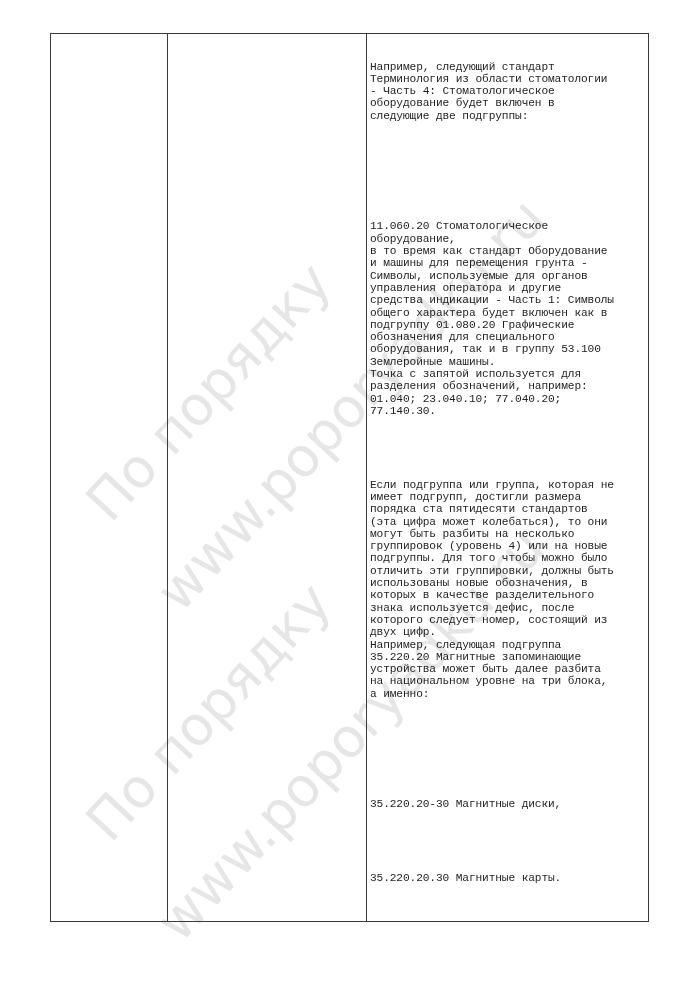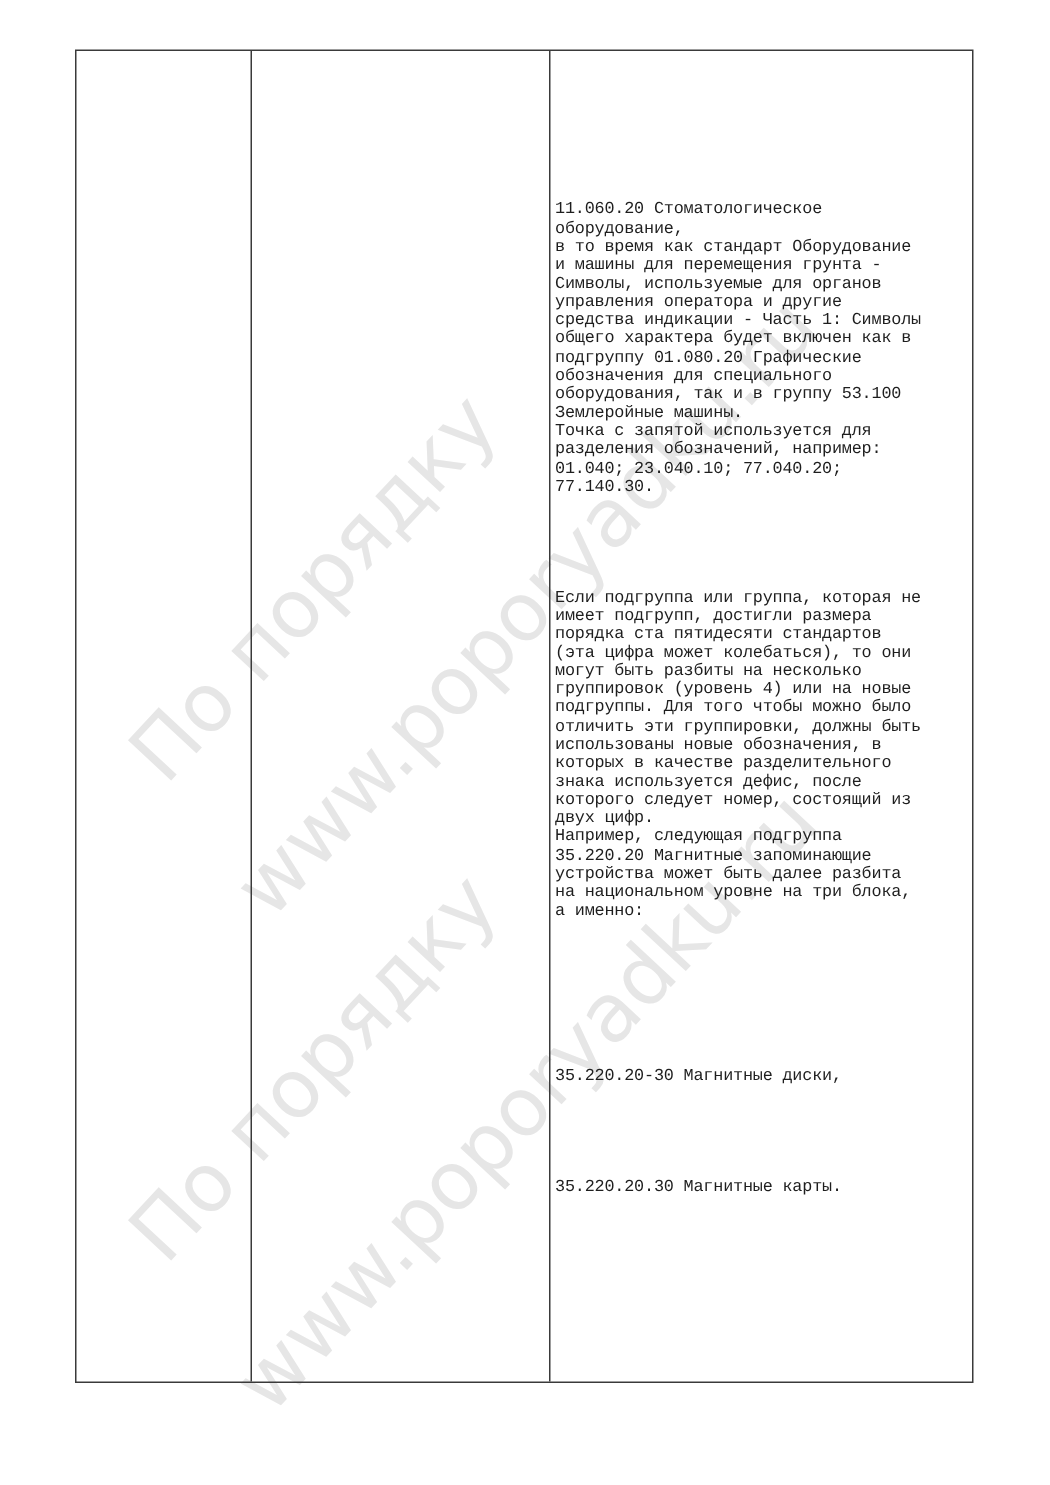"Например, следующий стандарт" p.p { html: none -> <p>Например, следующий стандарт Терминология из области стоматологии - Часть 4: Стоматологическое оборудование будет включен в следующие две подгруппы:</p> }
